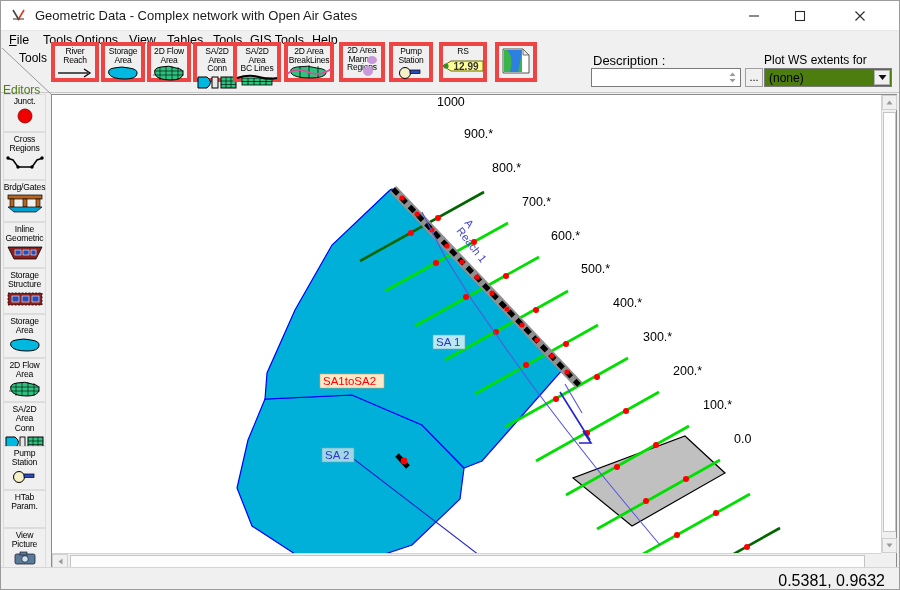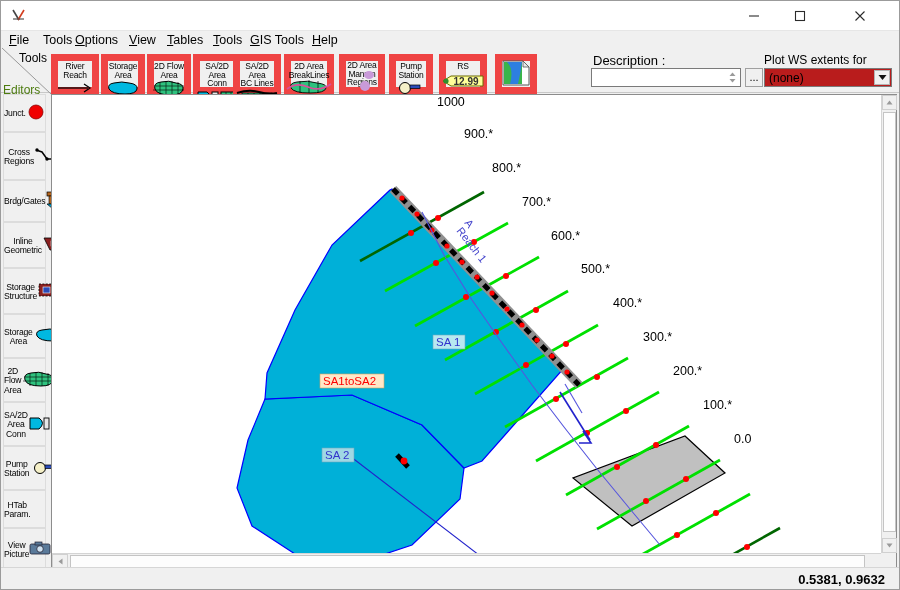"Geometric Data - Complex network" span.title-text { html: none -> <span>Geometric Data - Complex network with Open Air Gates</span> }
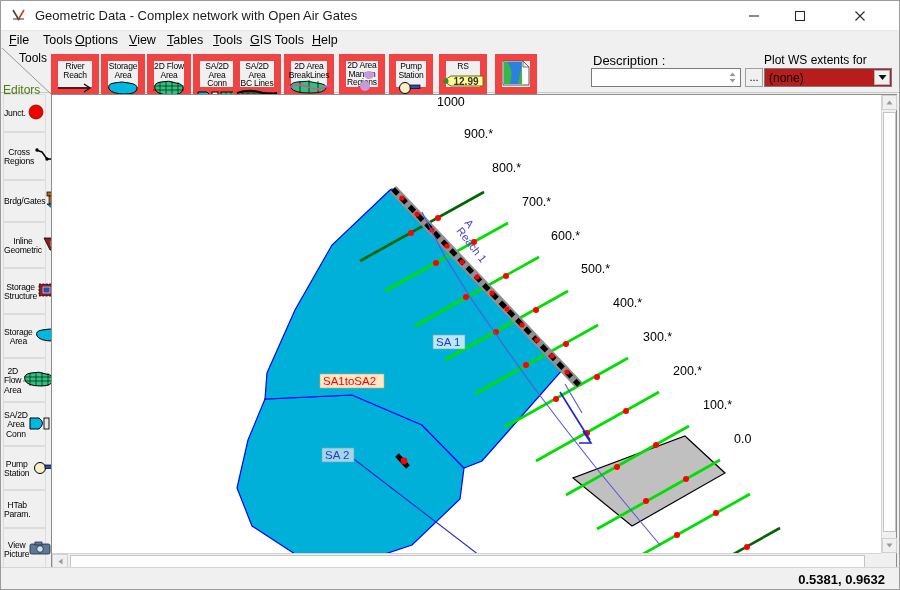"River" .tbtn { border: 7px solid #ef4444 -> 4px solid #ef4444; top: 53px -> 41px }
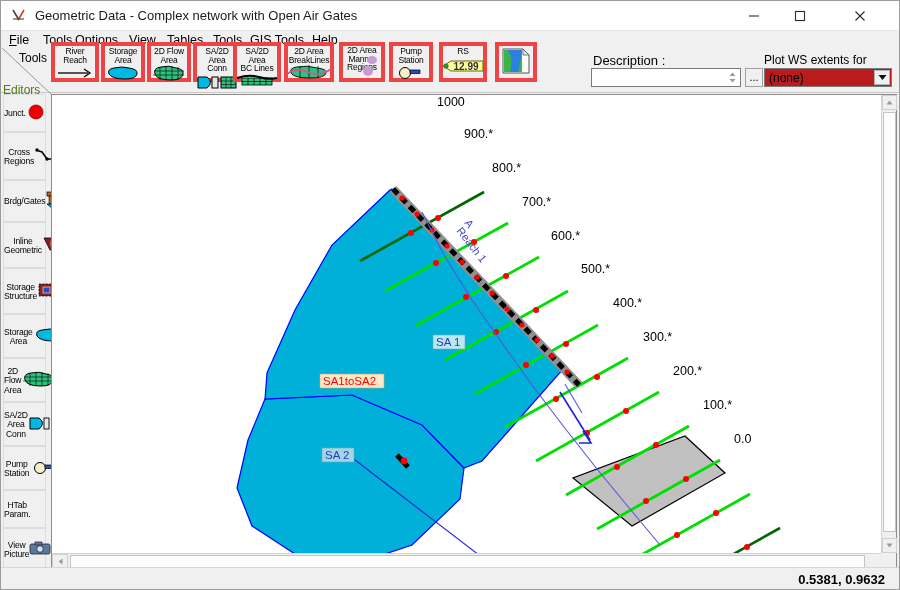"(none)" .ws-select { background: #b91c1c -> #4d7c0f }
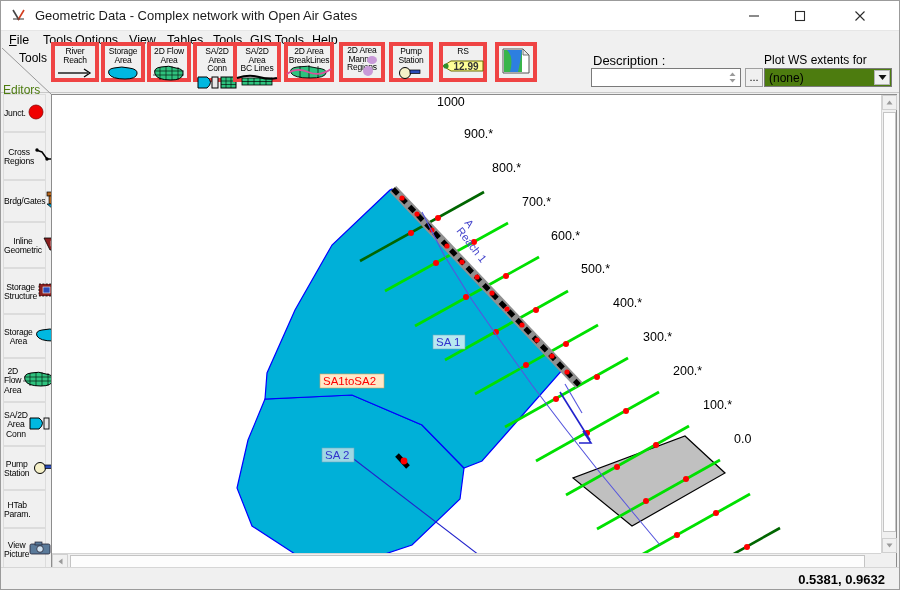"Junct." .sbtn { flex-direction: row -> column }
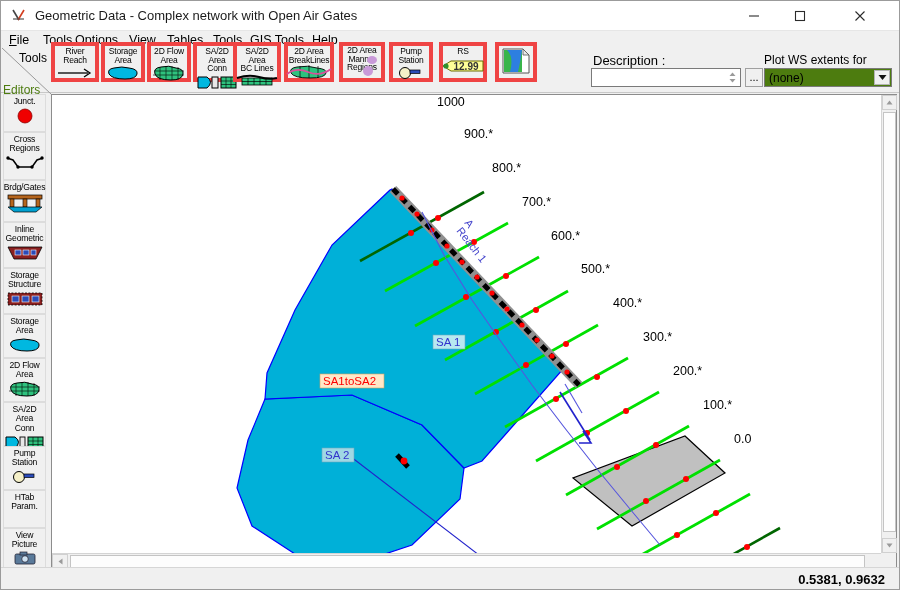"0.5381, 0.9632" .status-coords { font-size: 13px -> 16px; font-weight: bold -> none }
